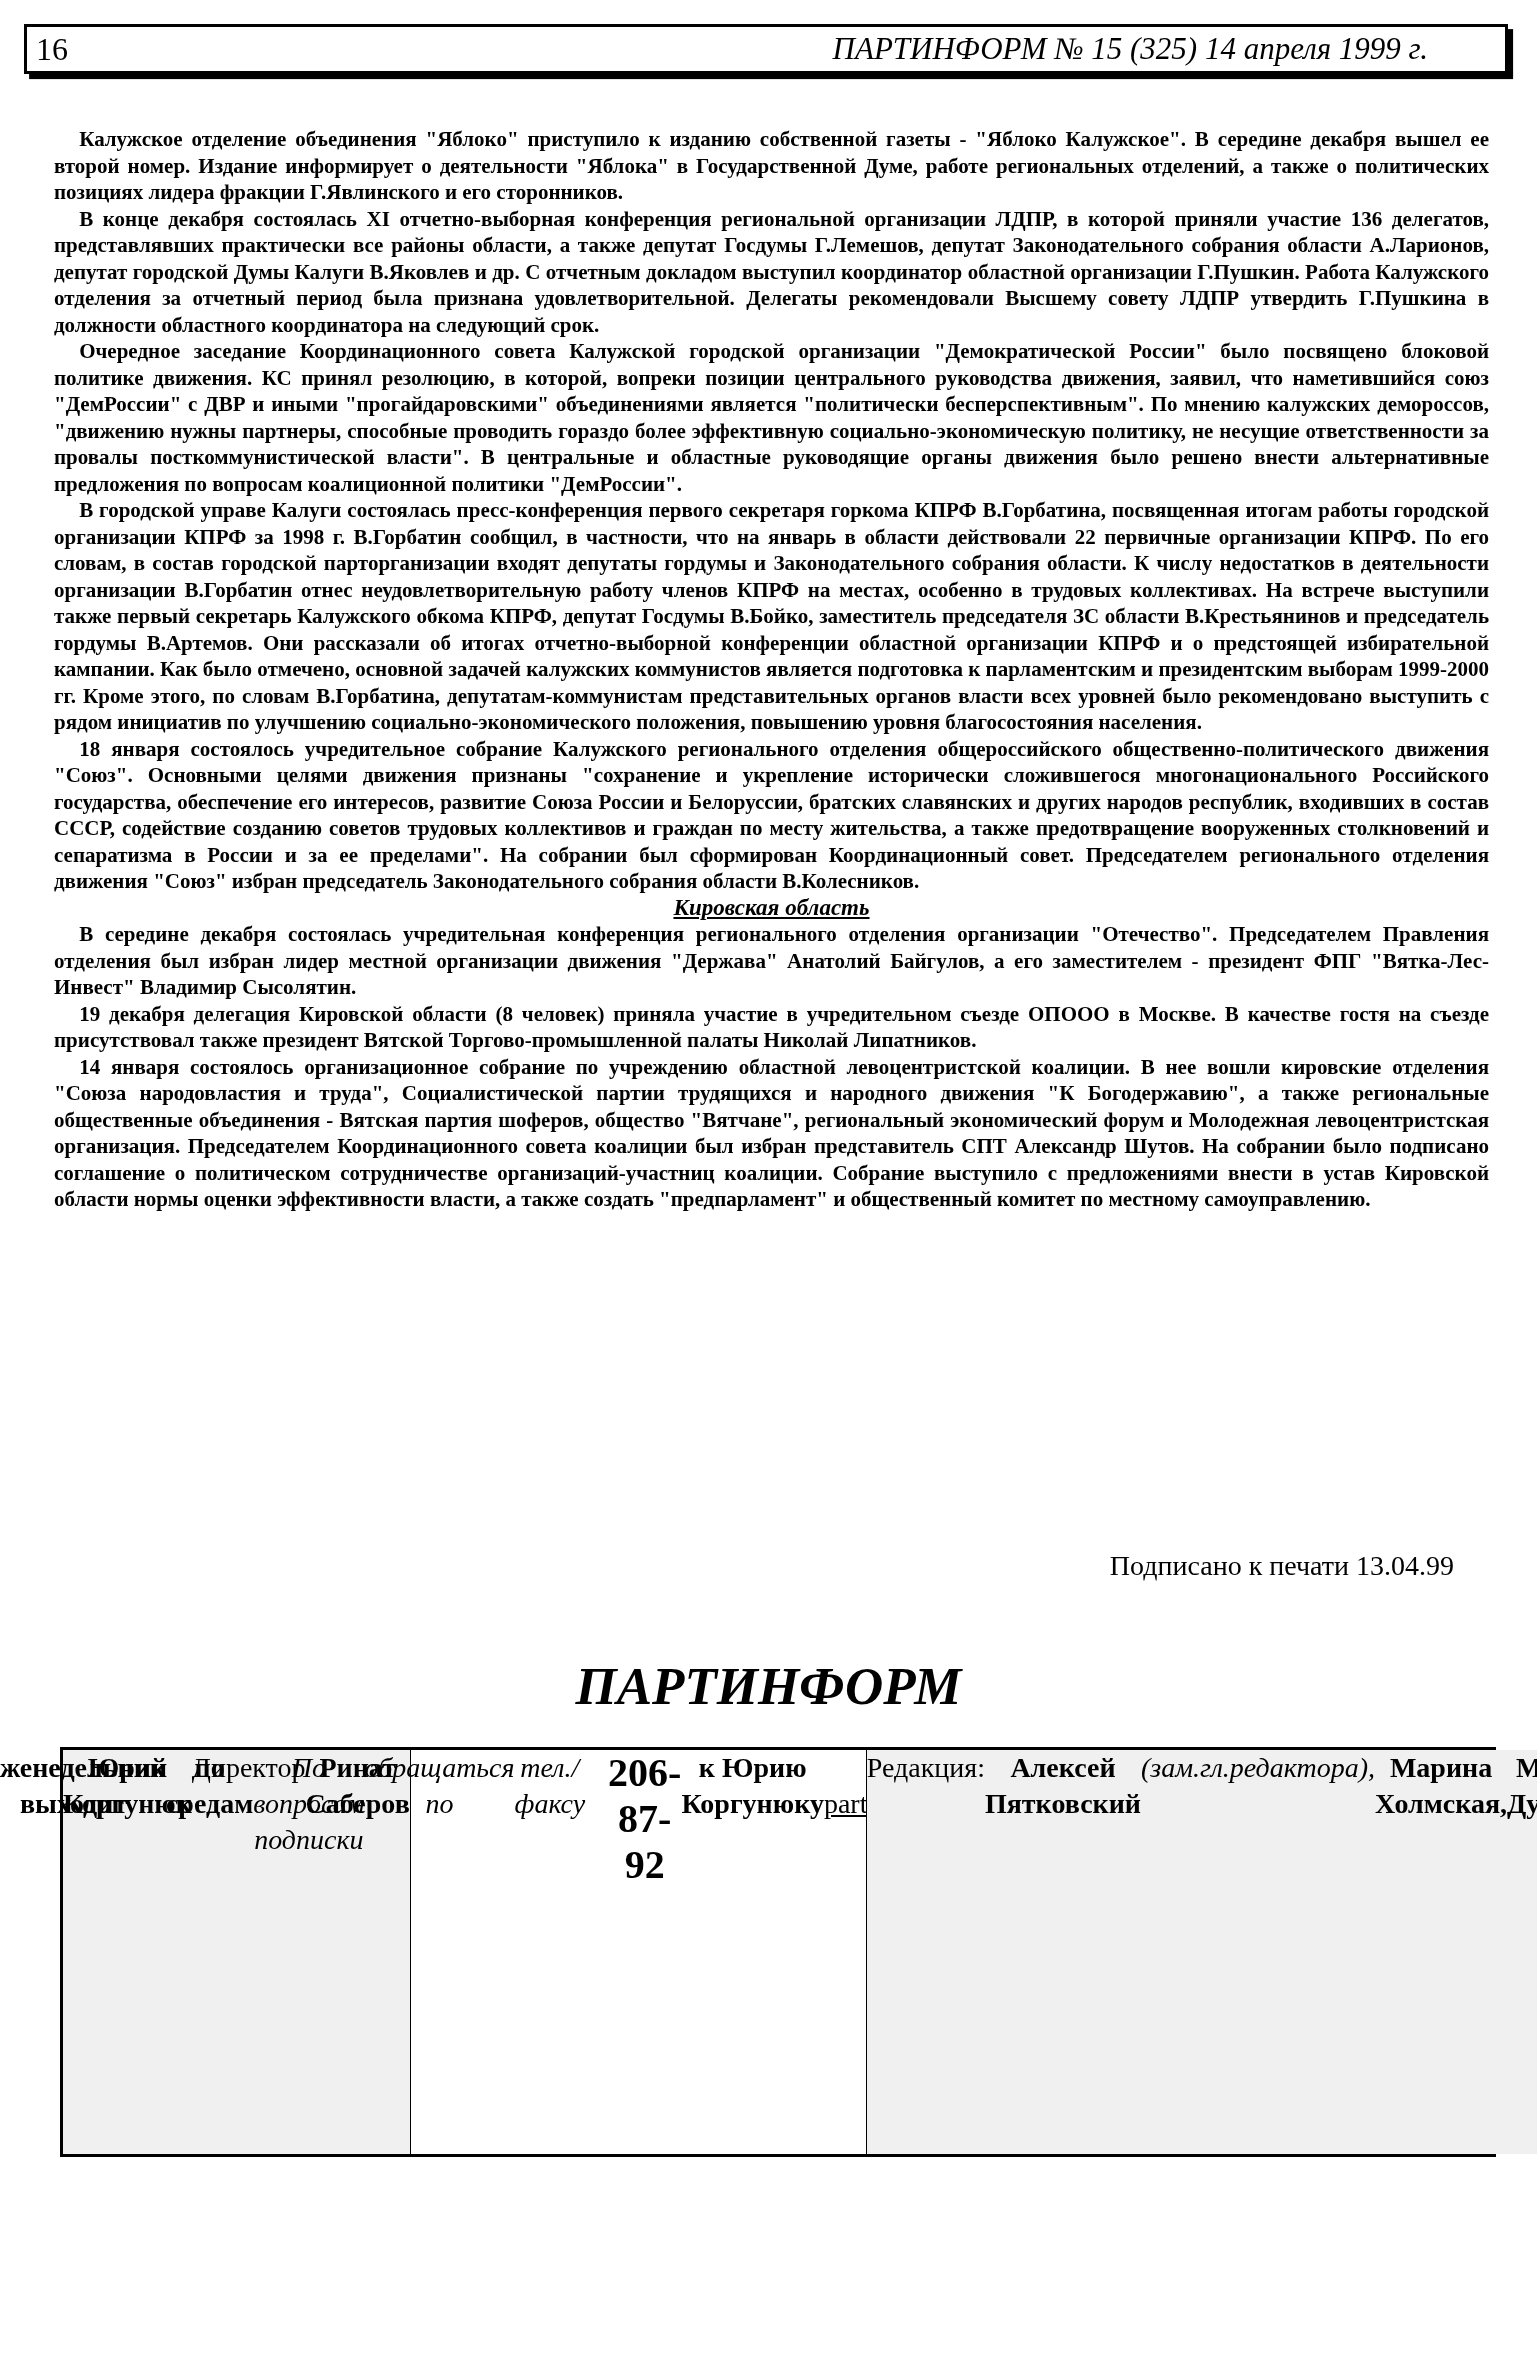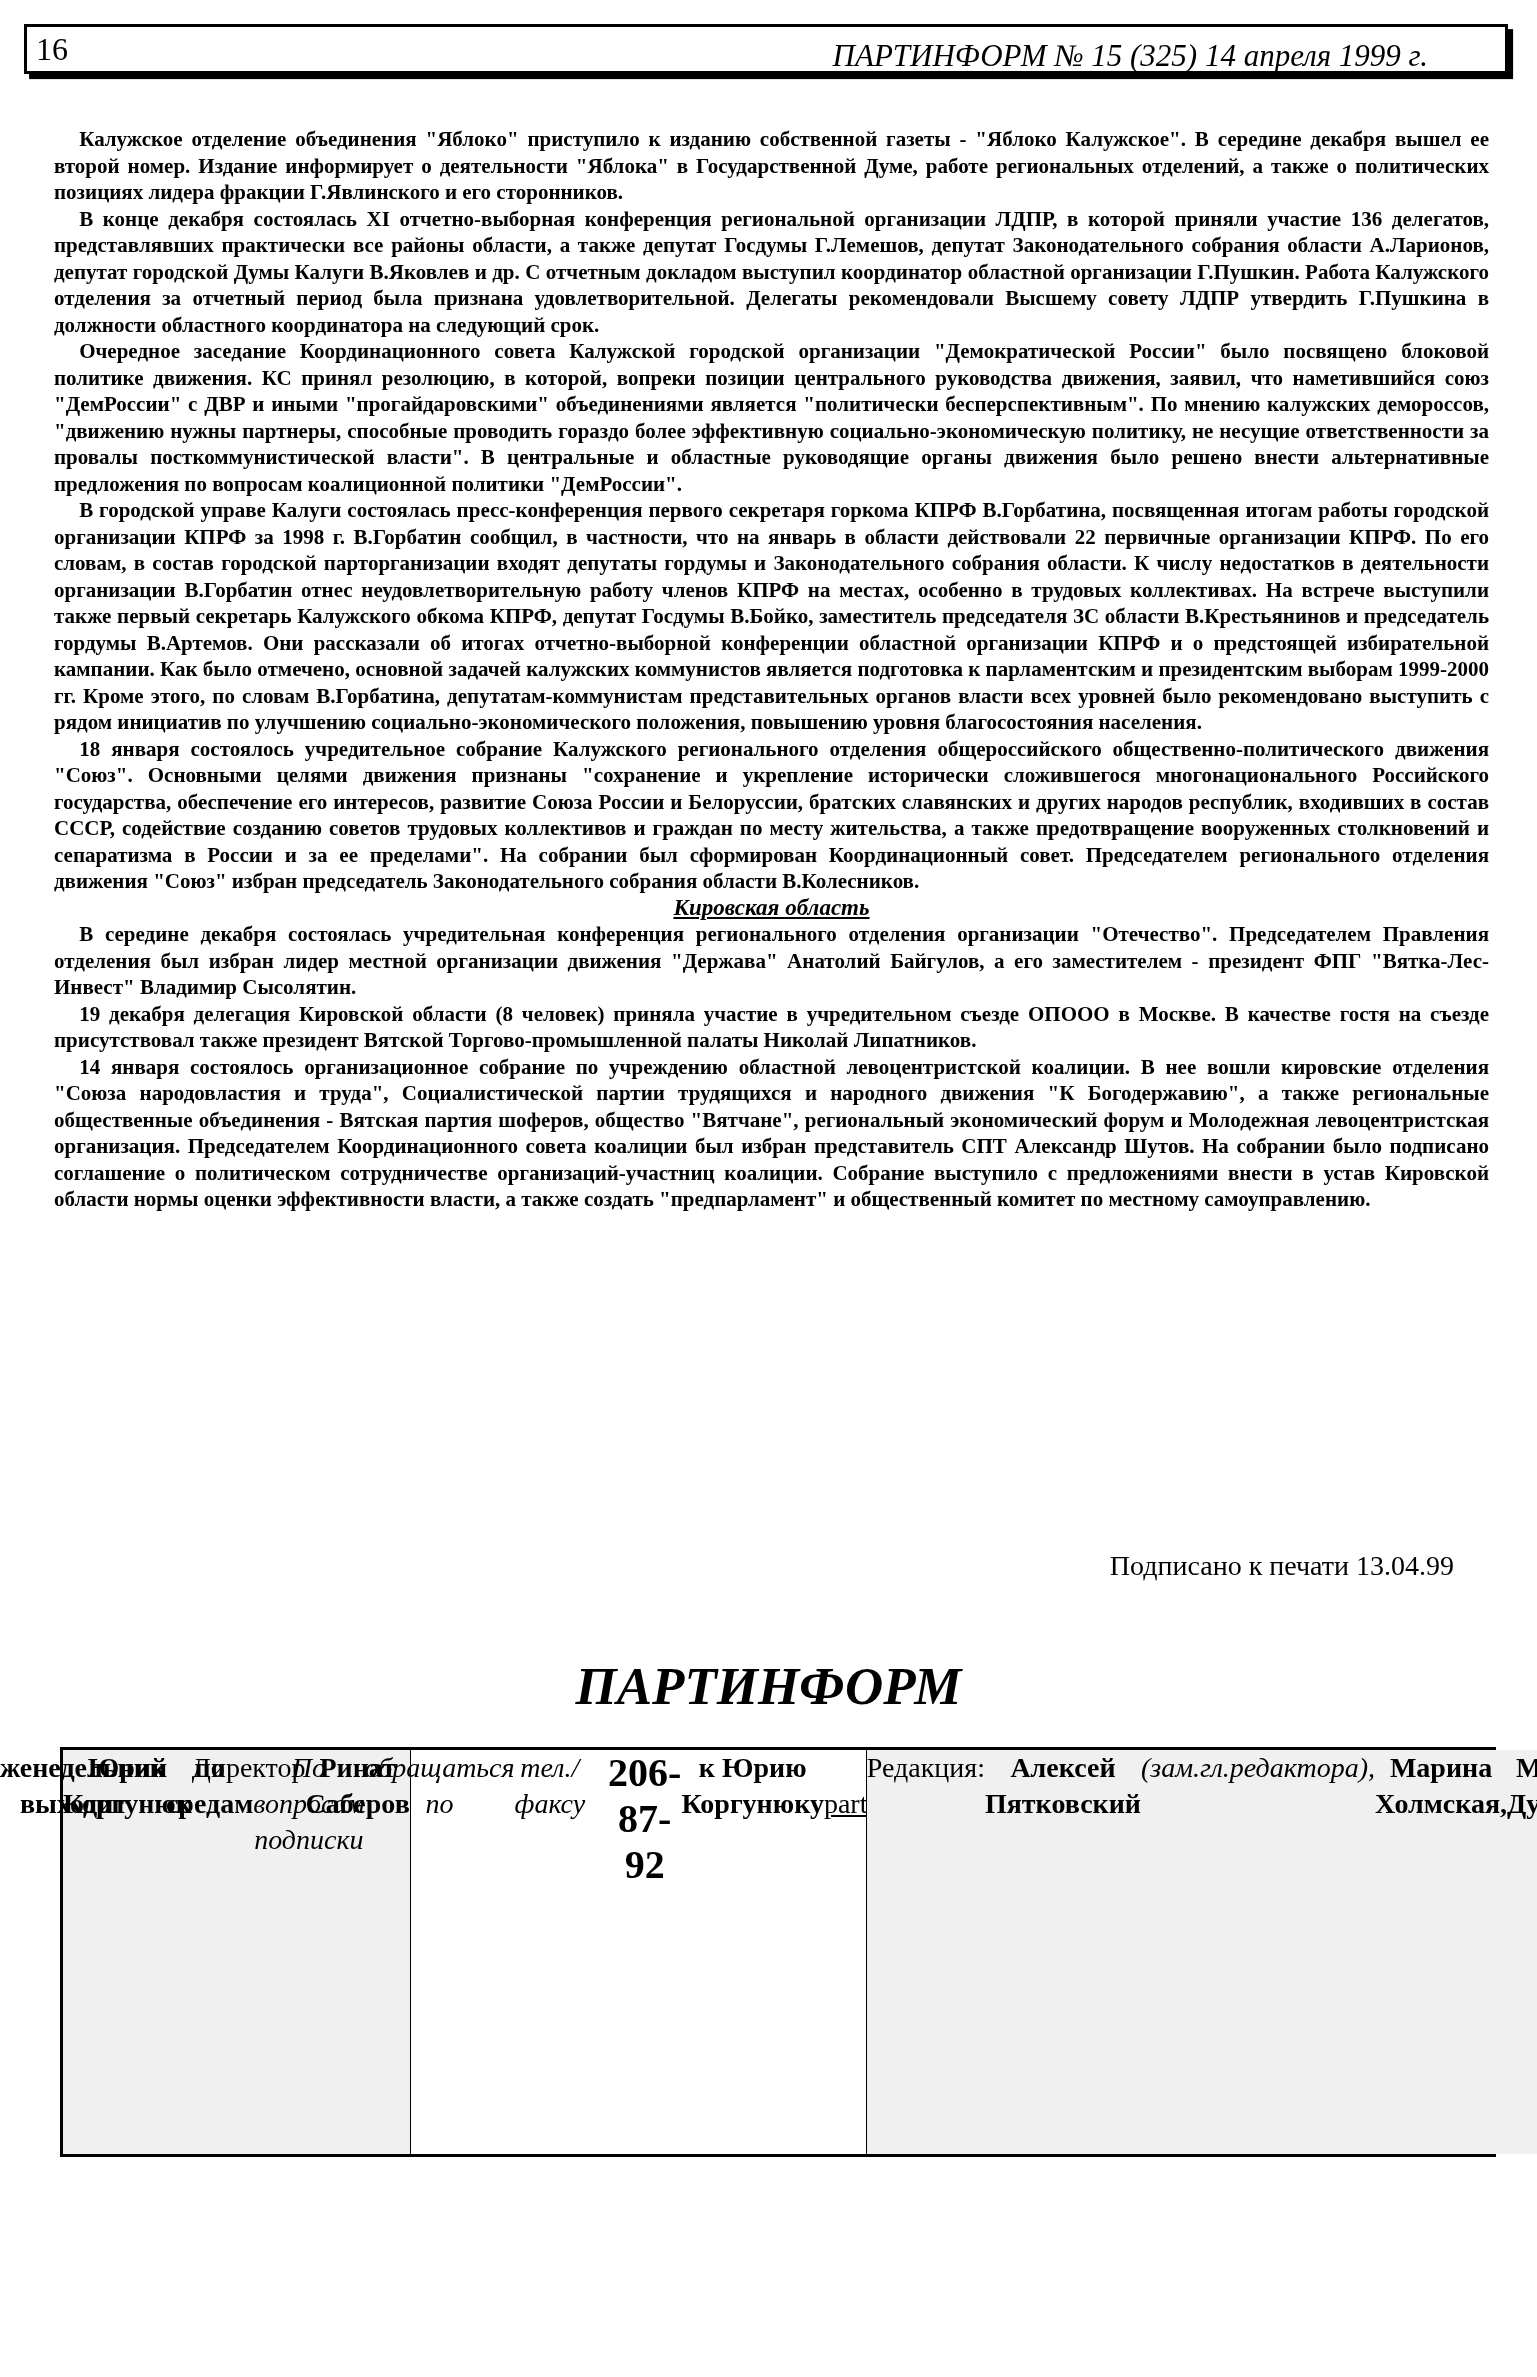"ПАРТИНФОРМ № 15 (325) 14" .hdr .ti { top: 11px -> 4px }
